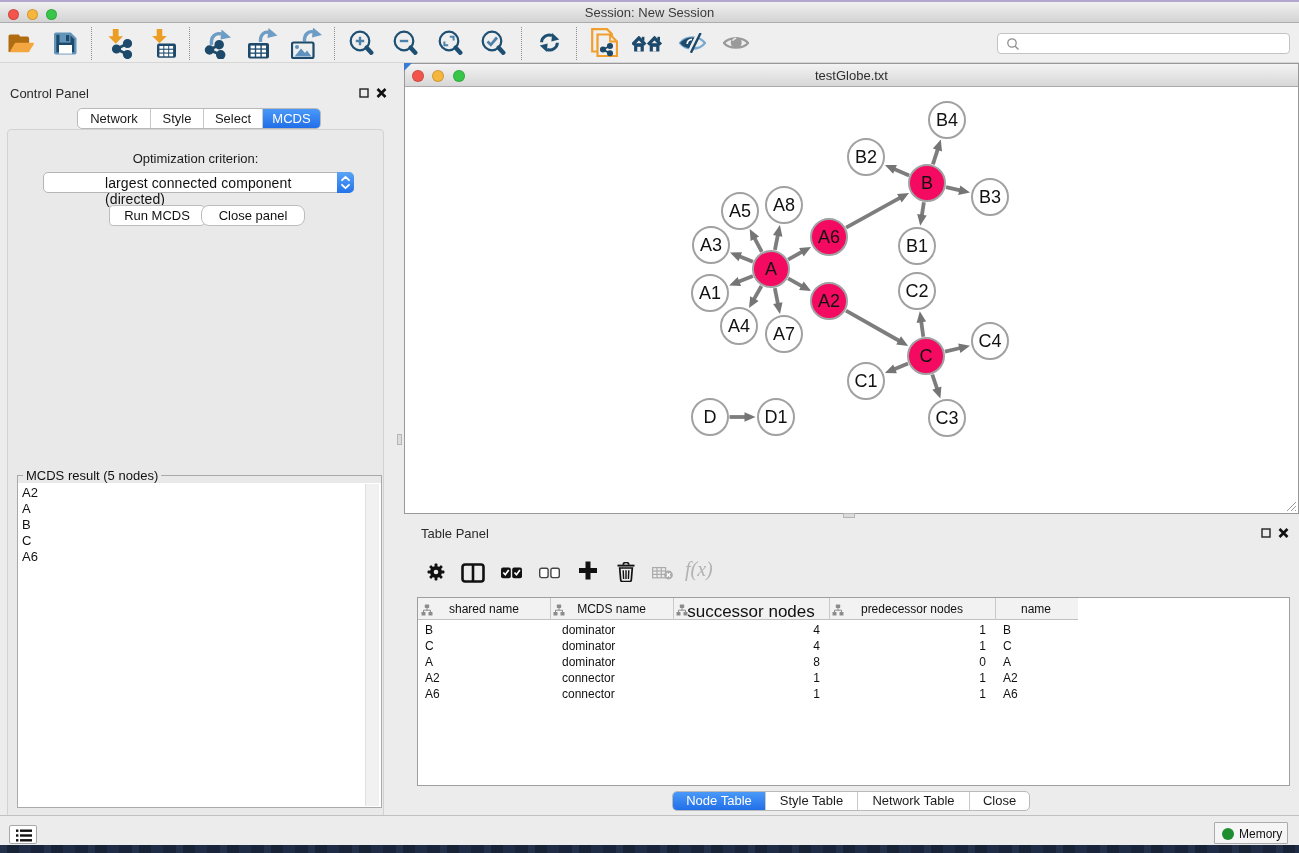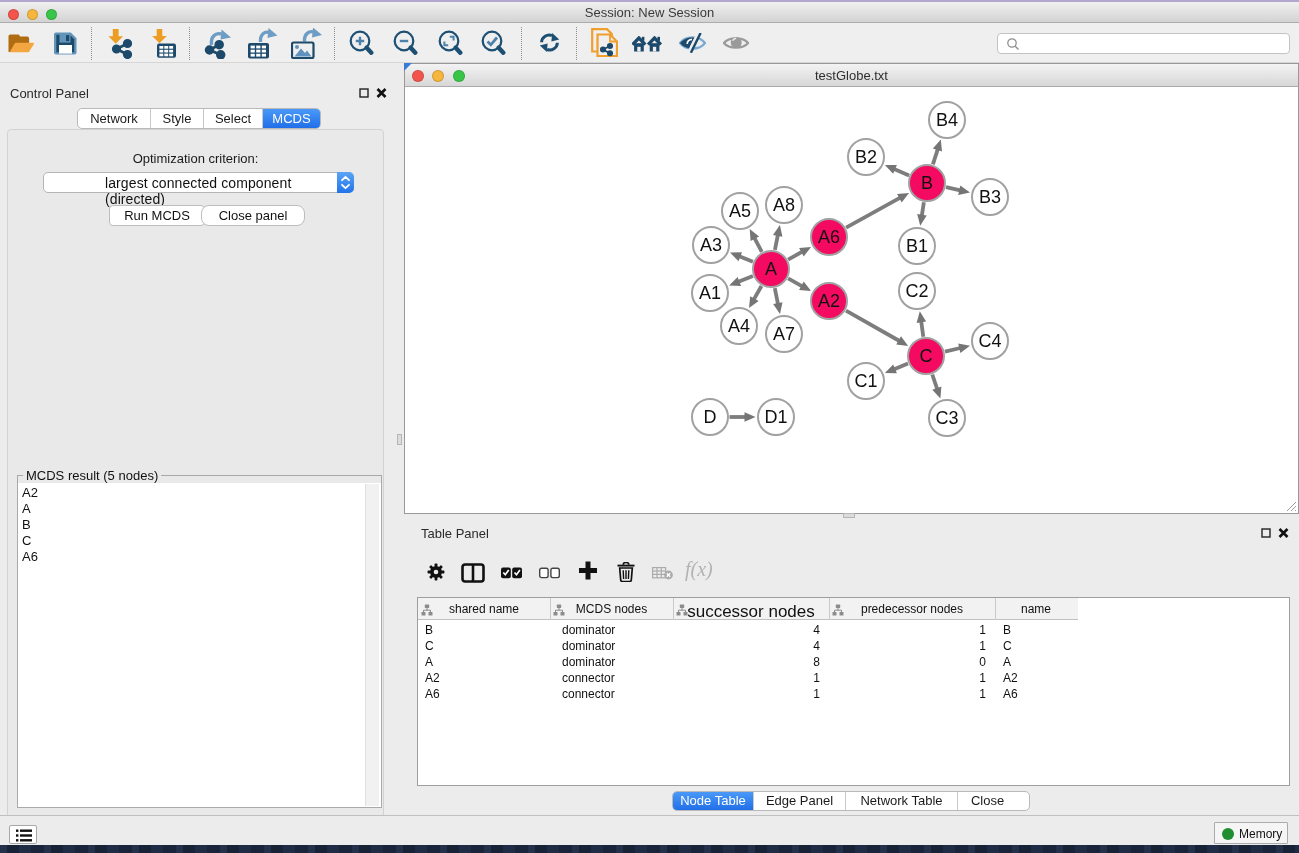"MCDS nodes" div.abs { text: nodes -> name }
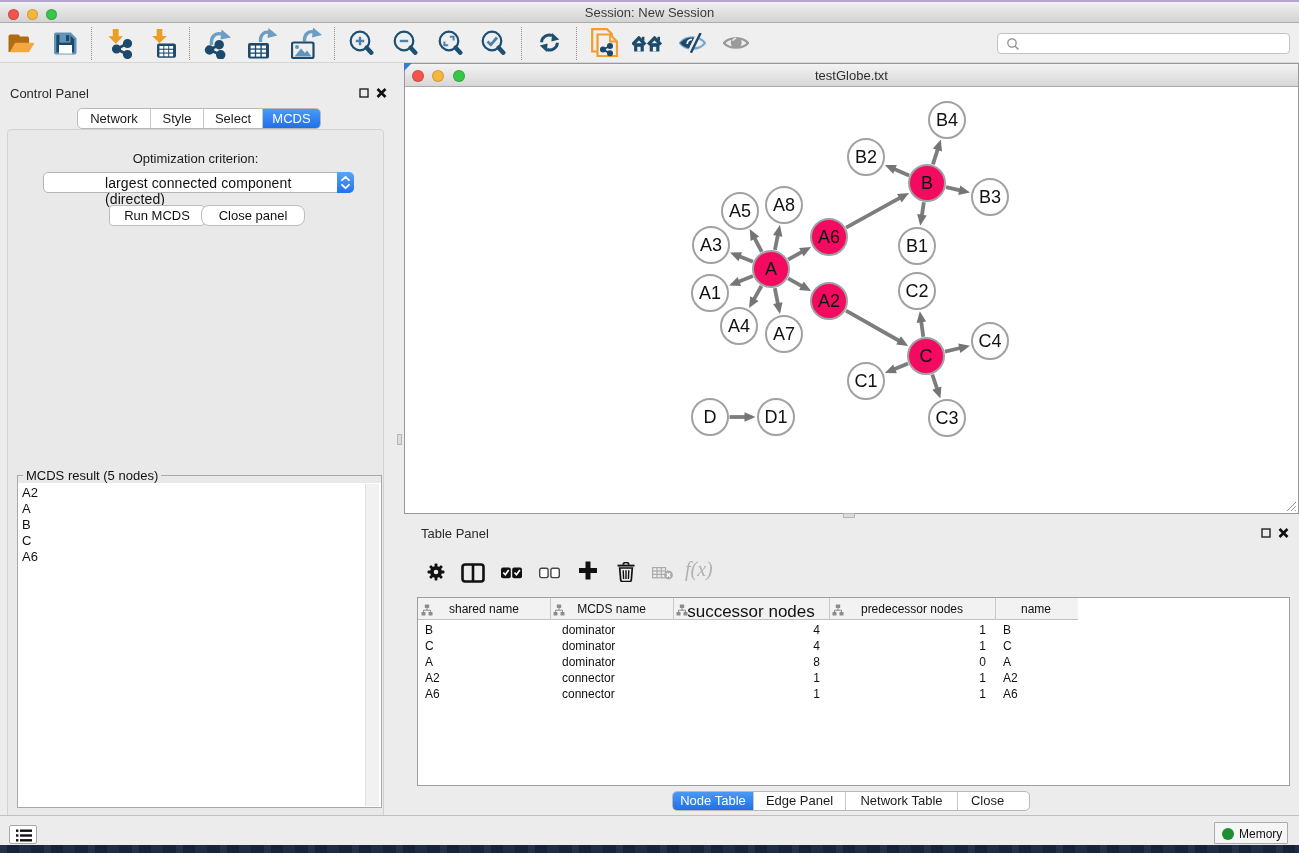"Node Table" div { width: 80px -> 92px }
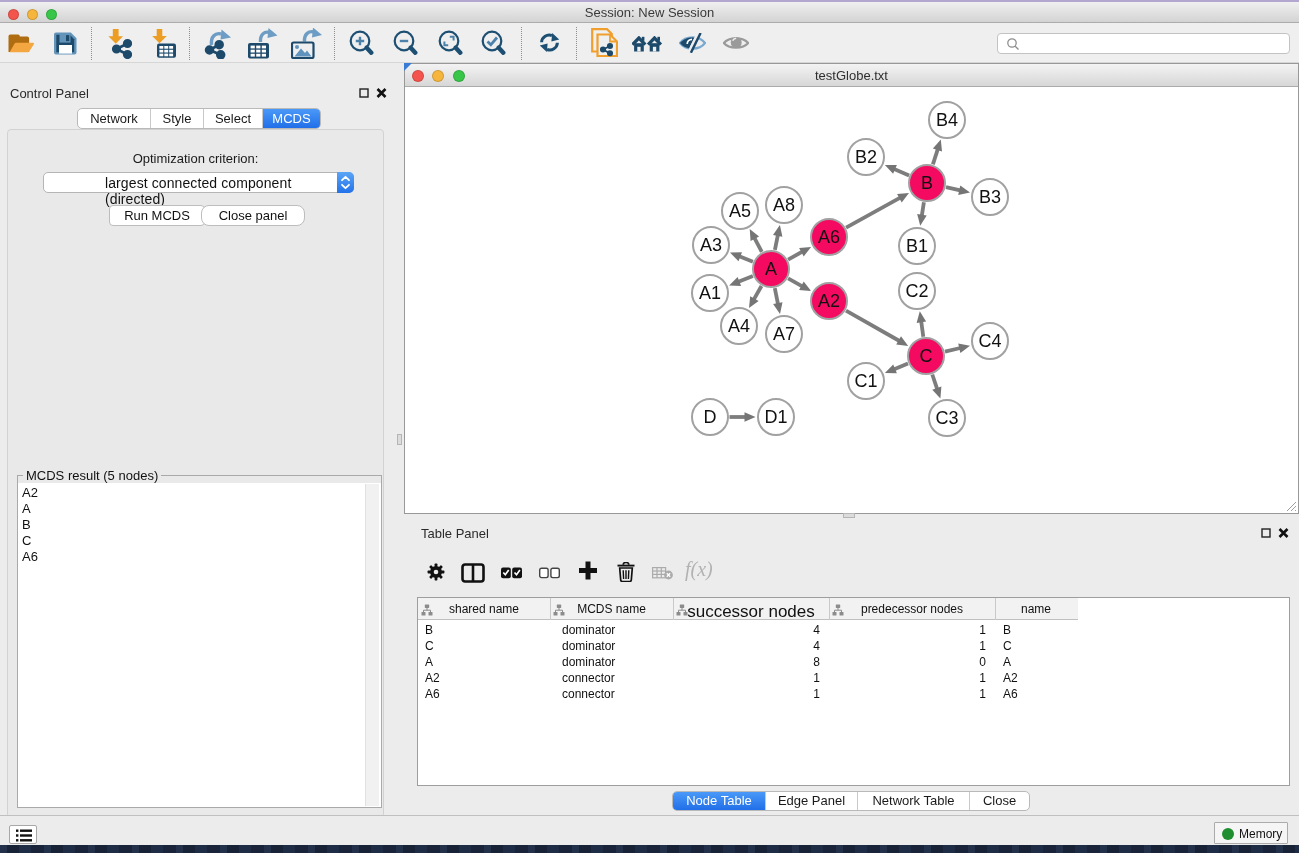"Edge Panel" div { text: Edge Panel -> Style Table }
